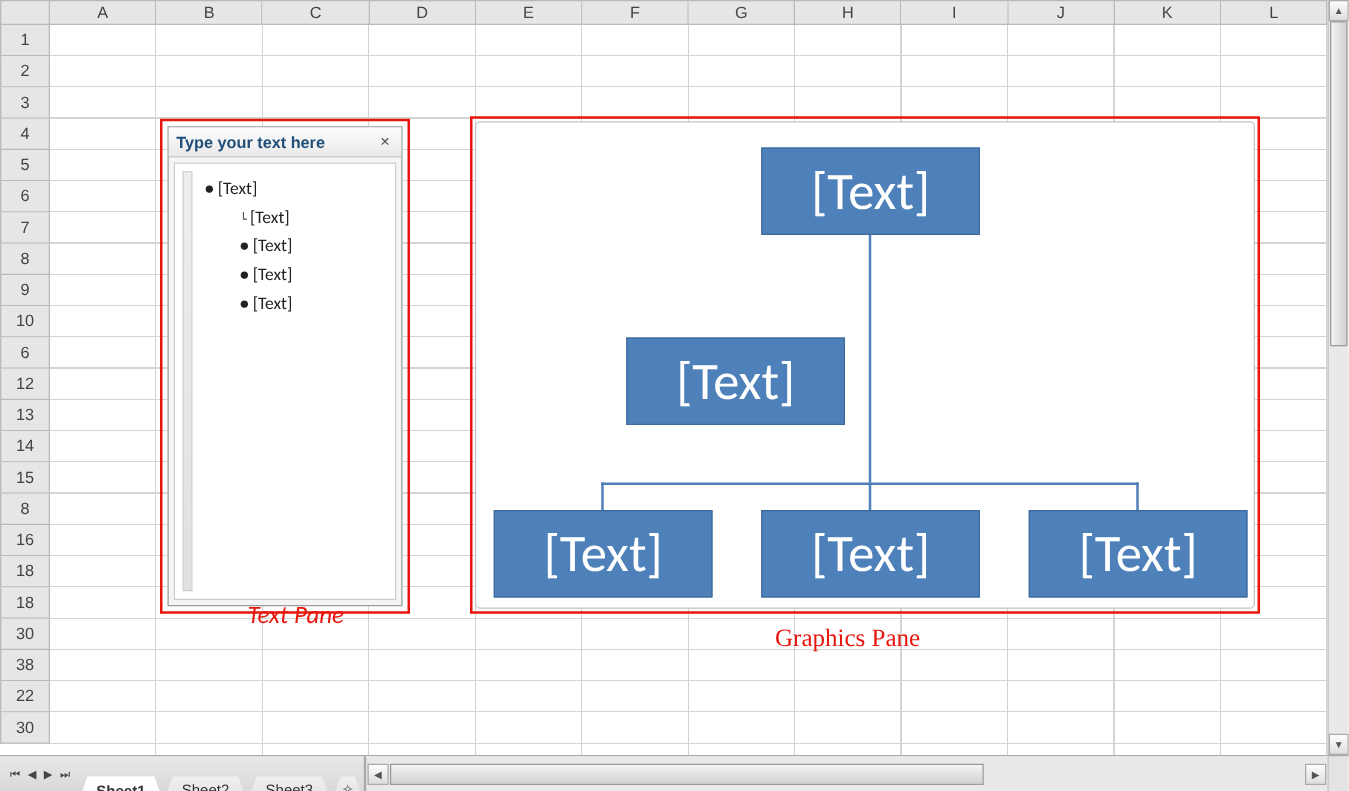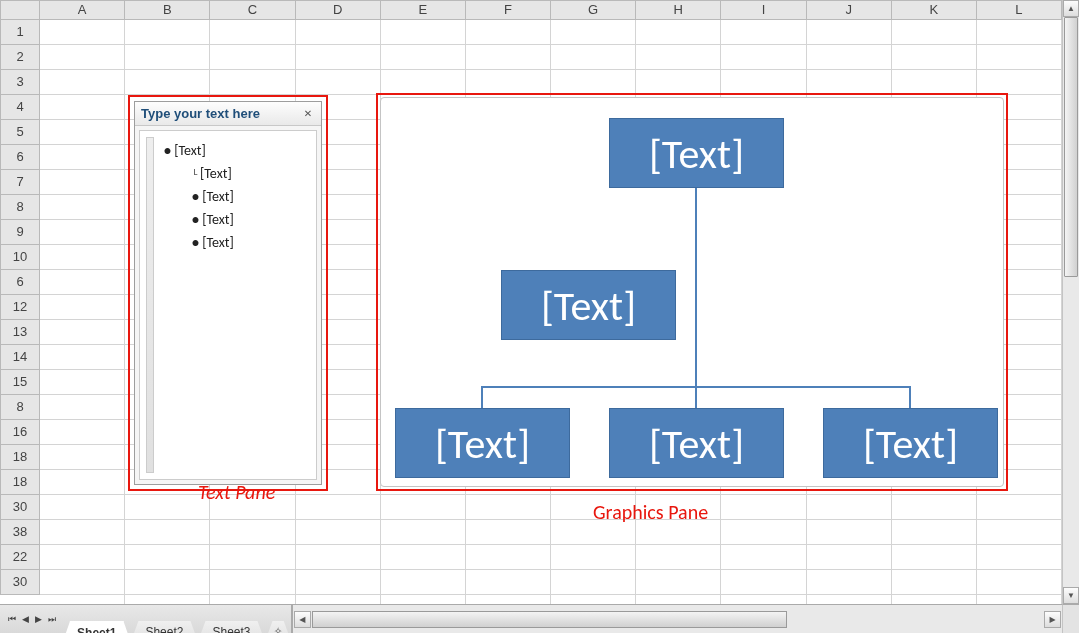"Graphics Pane" div.anno-label { font-family: none -> Liberation Serif, serif; left: 553px -> 580px }
